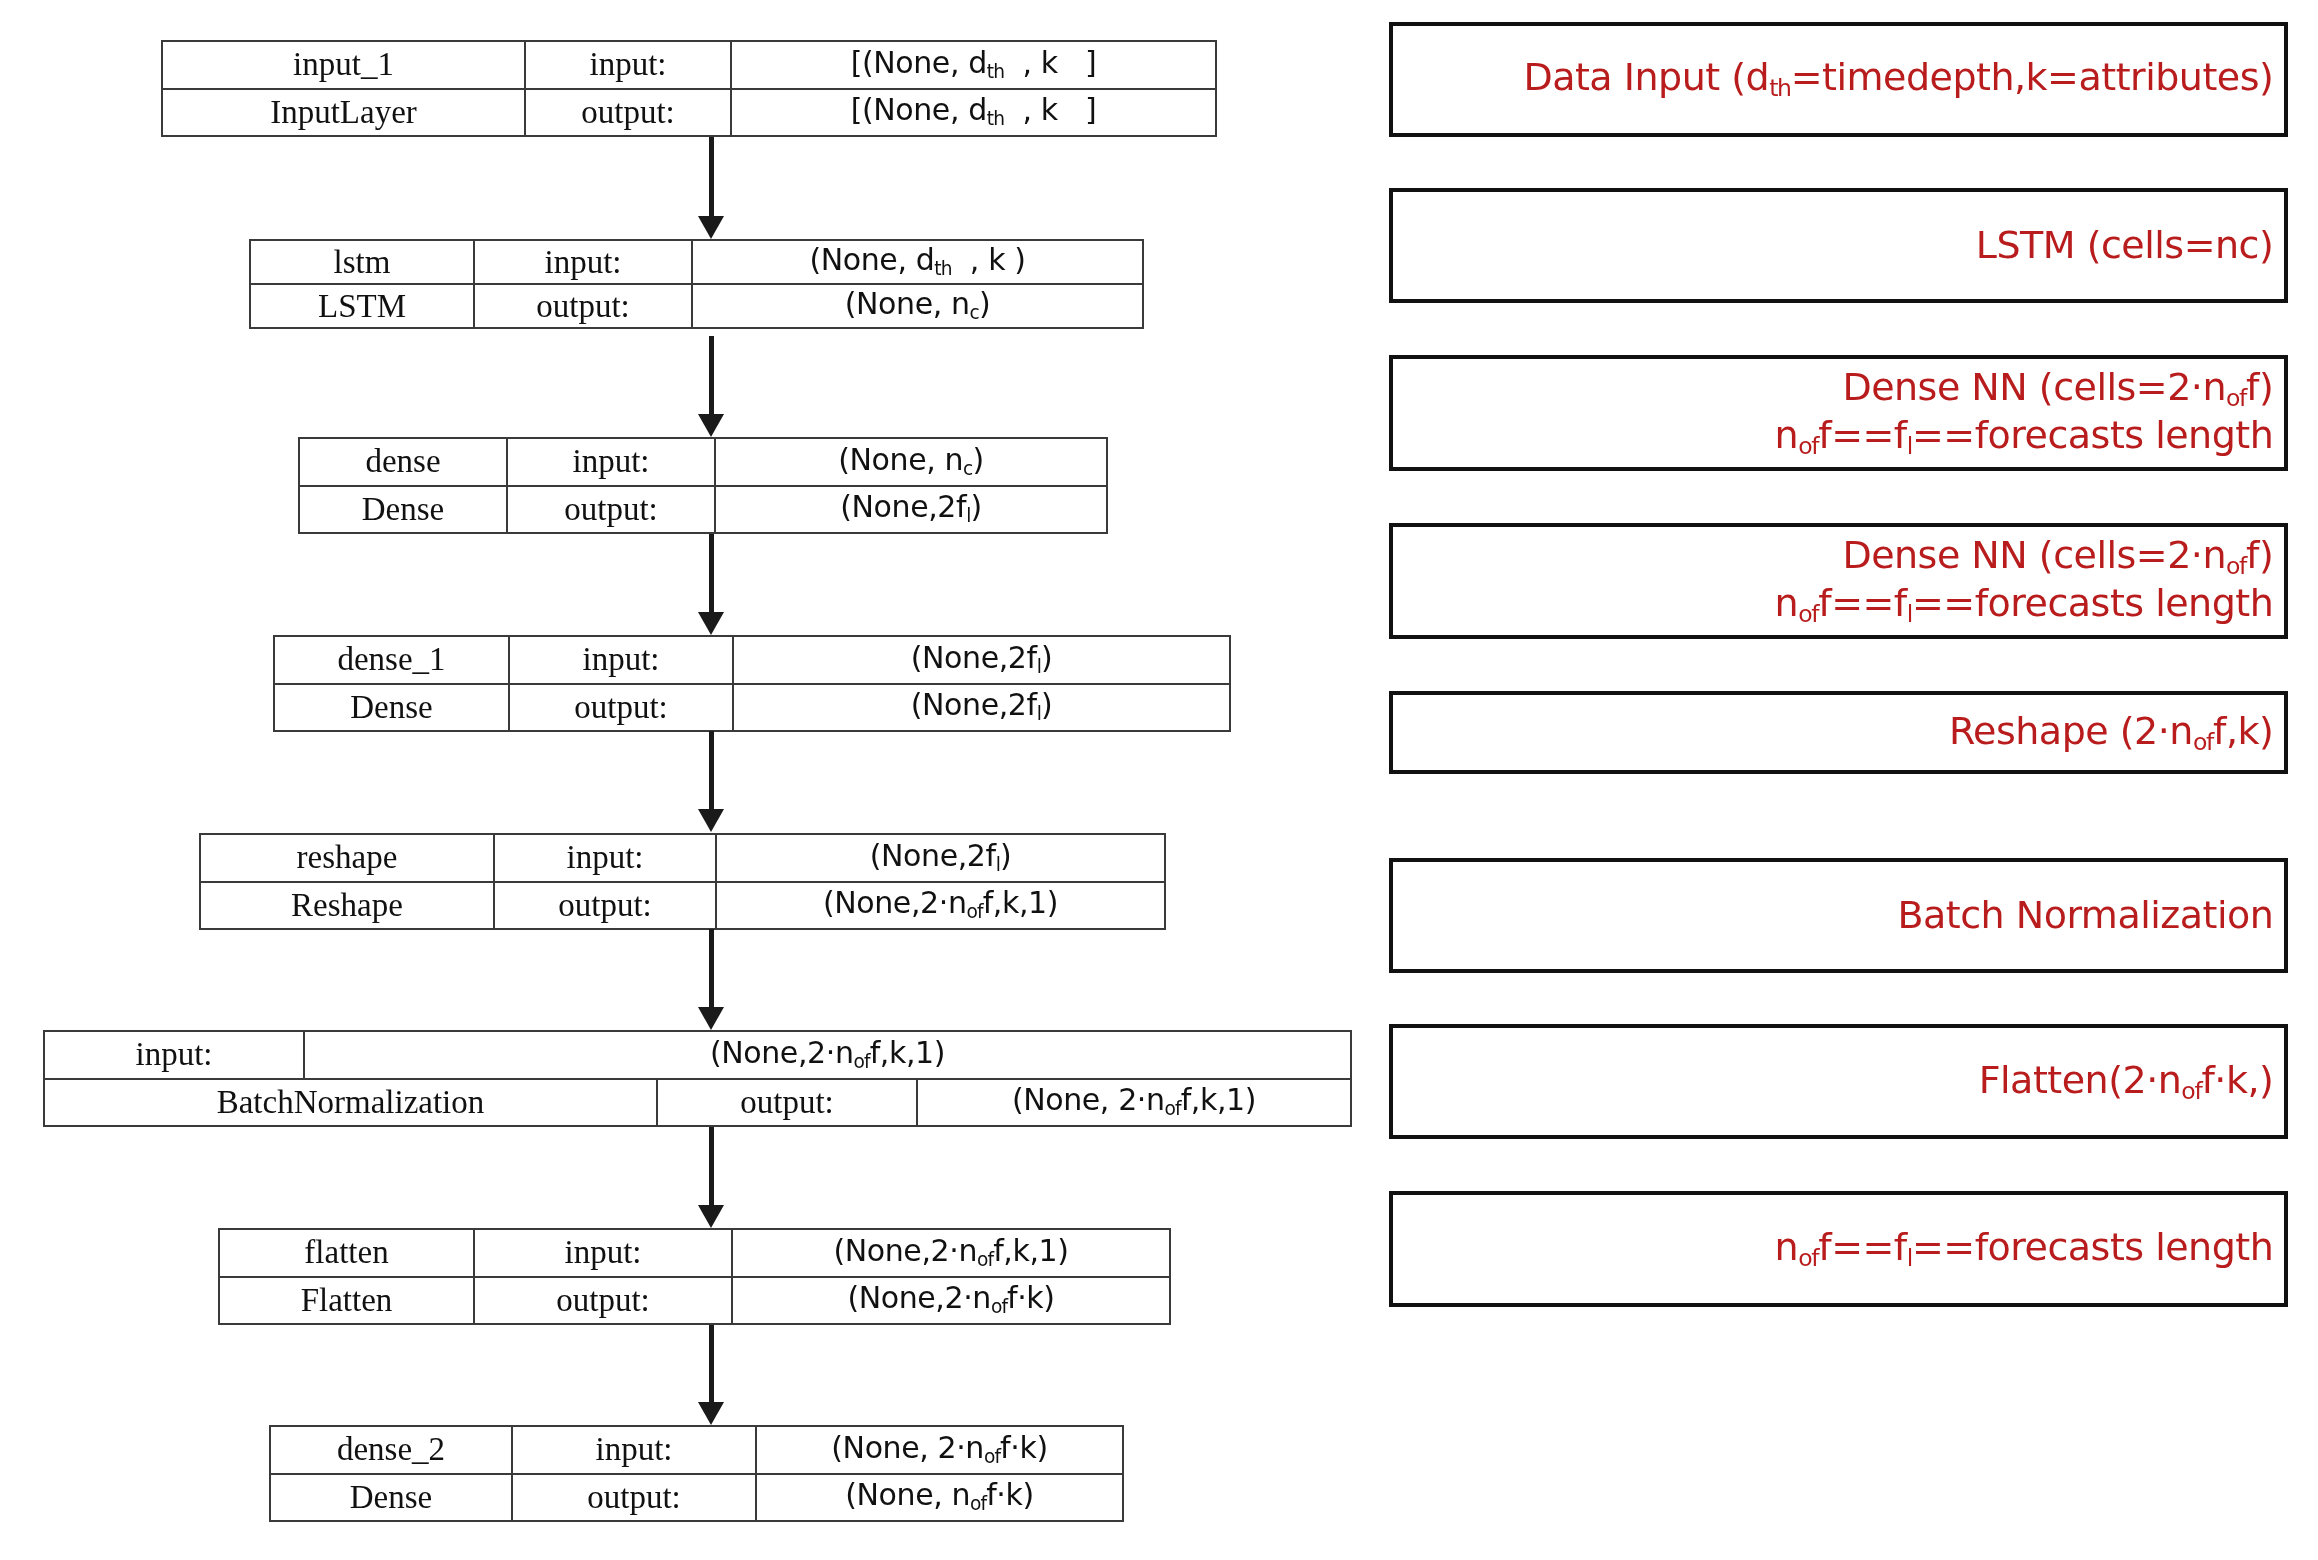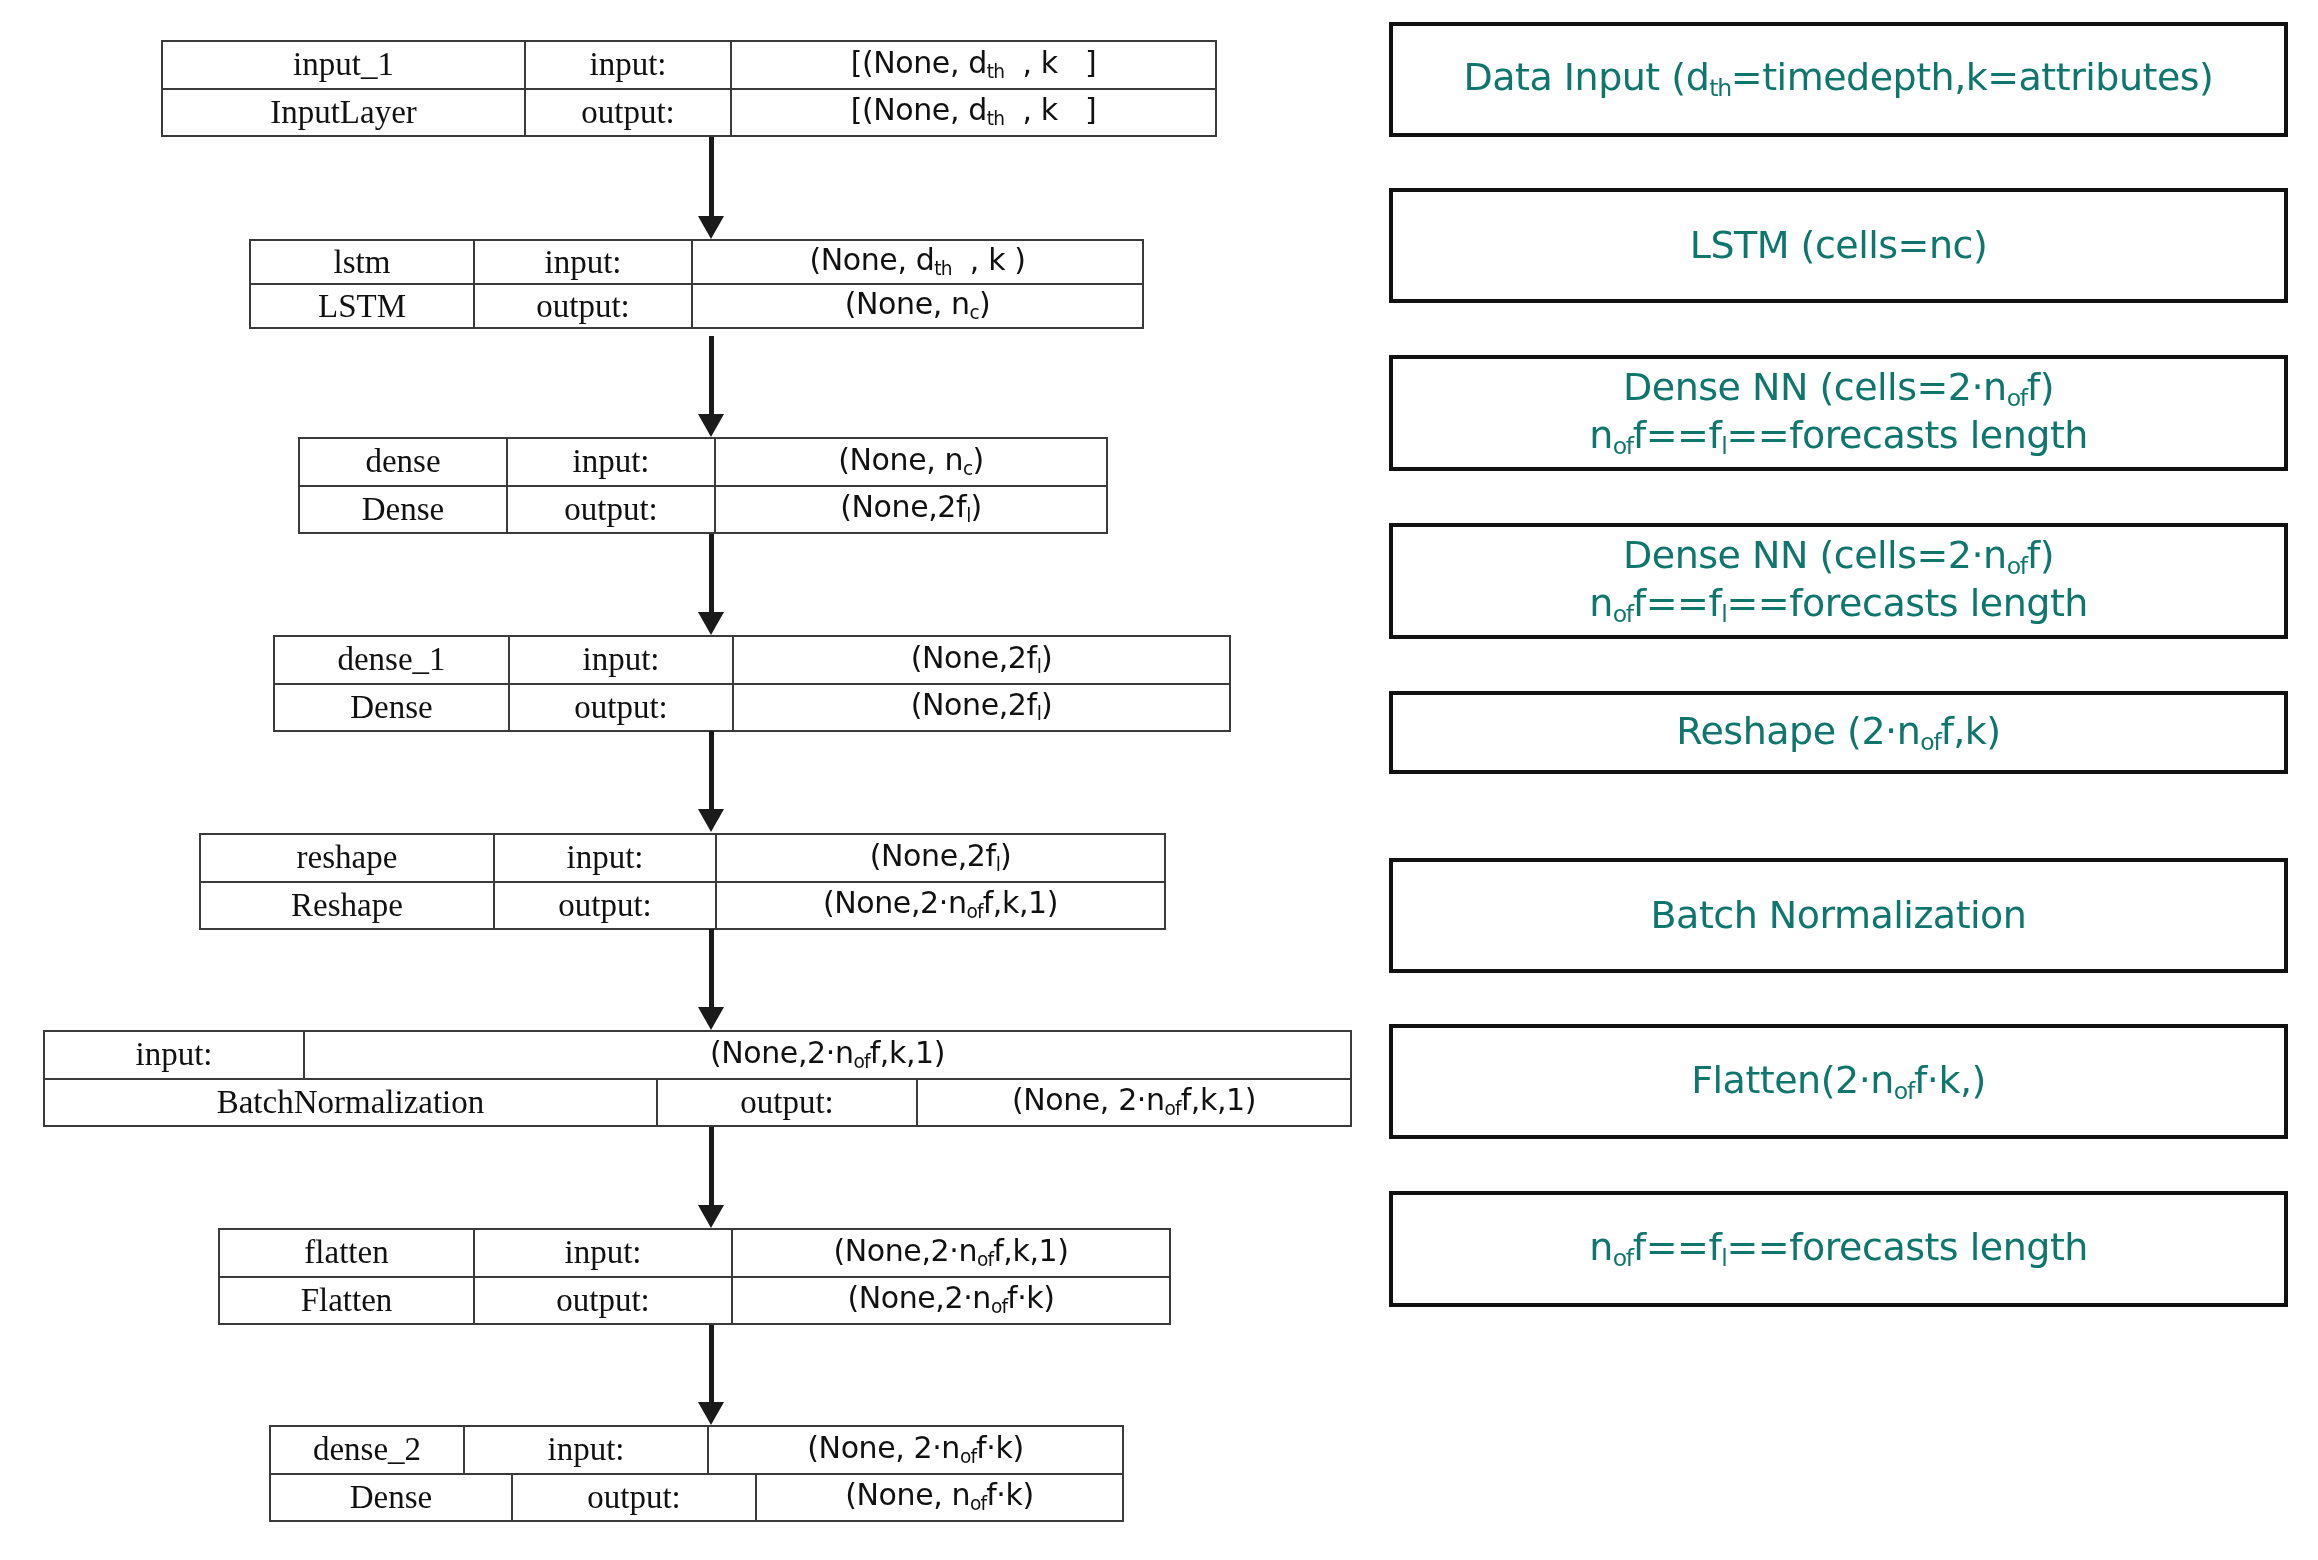"Data Input (dth=timedepth,k=attributes)" .block { color: #0f766e -> #b91c1c; text-align: center -> right }
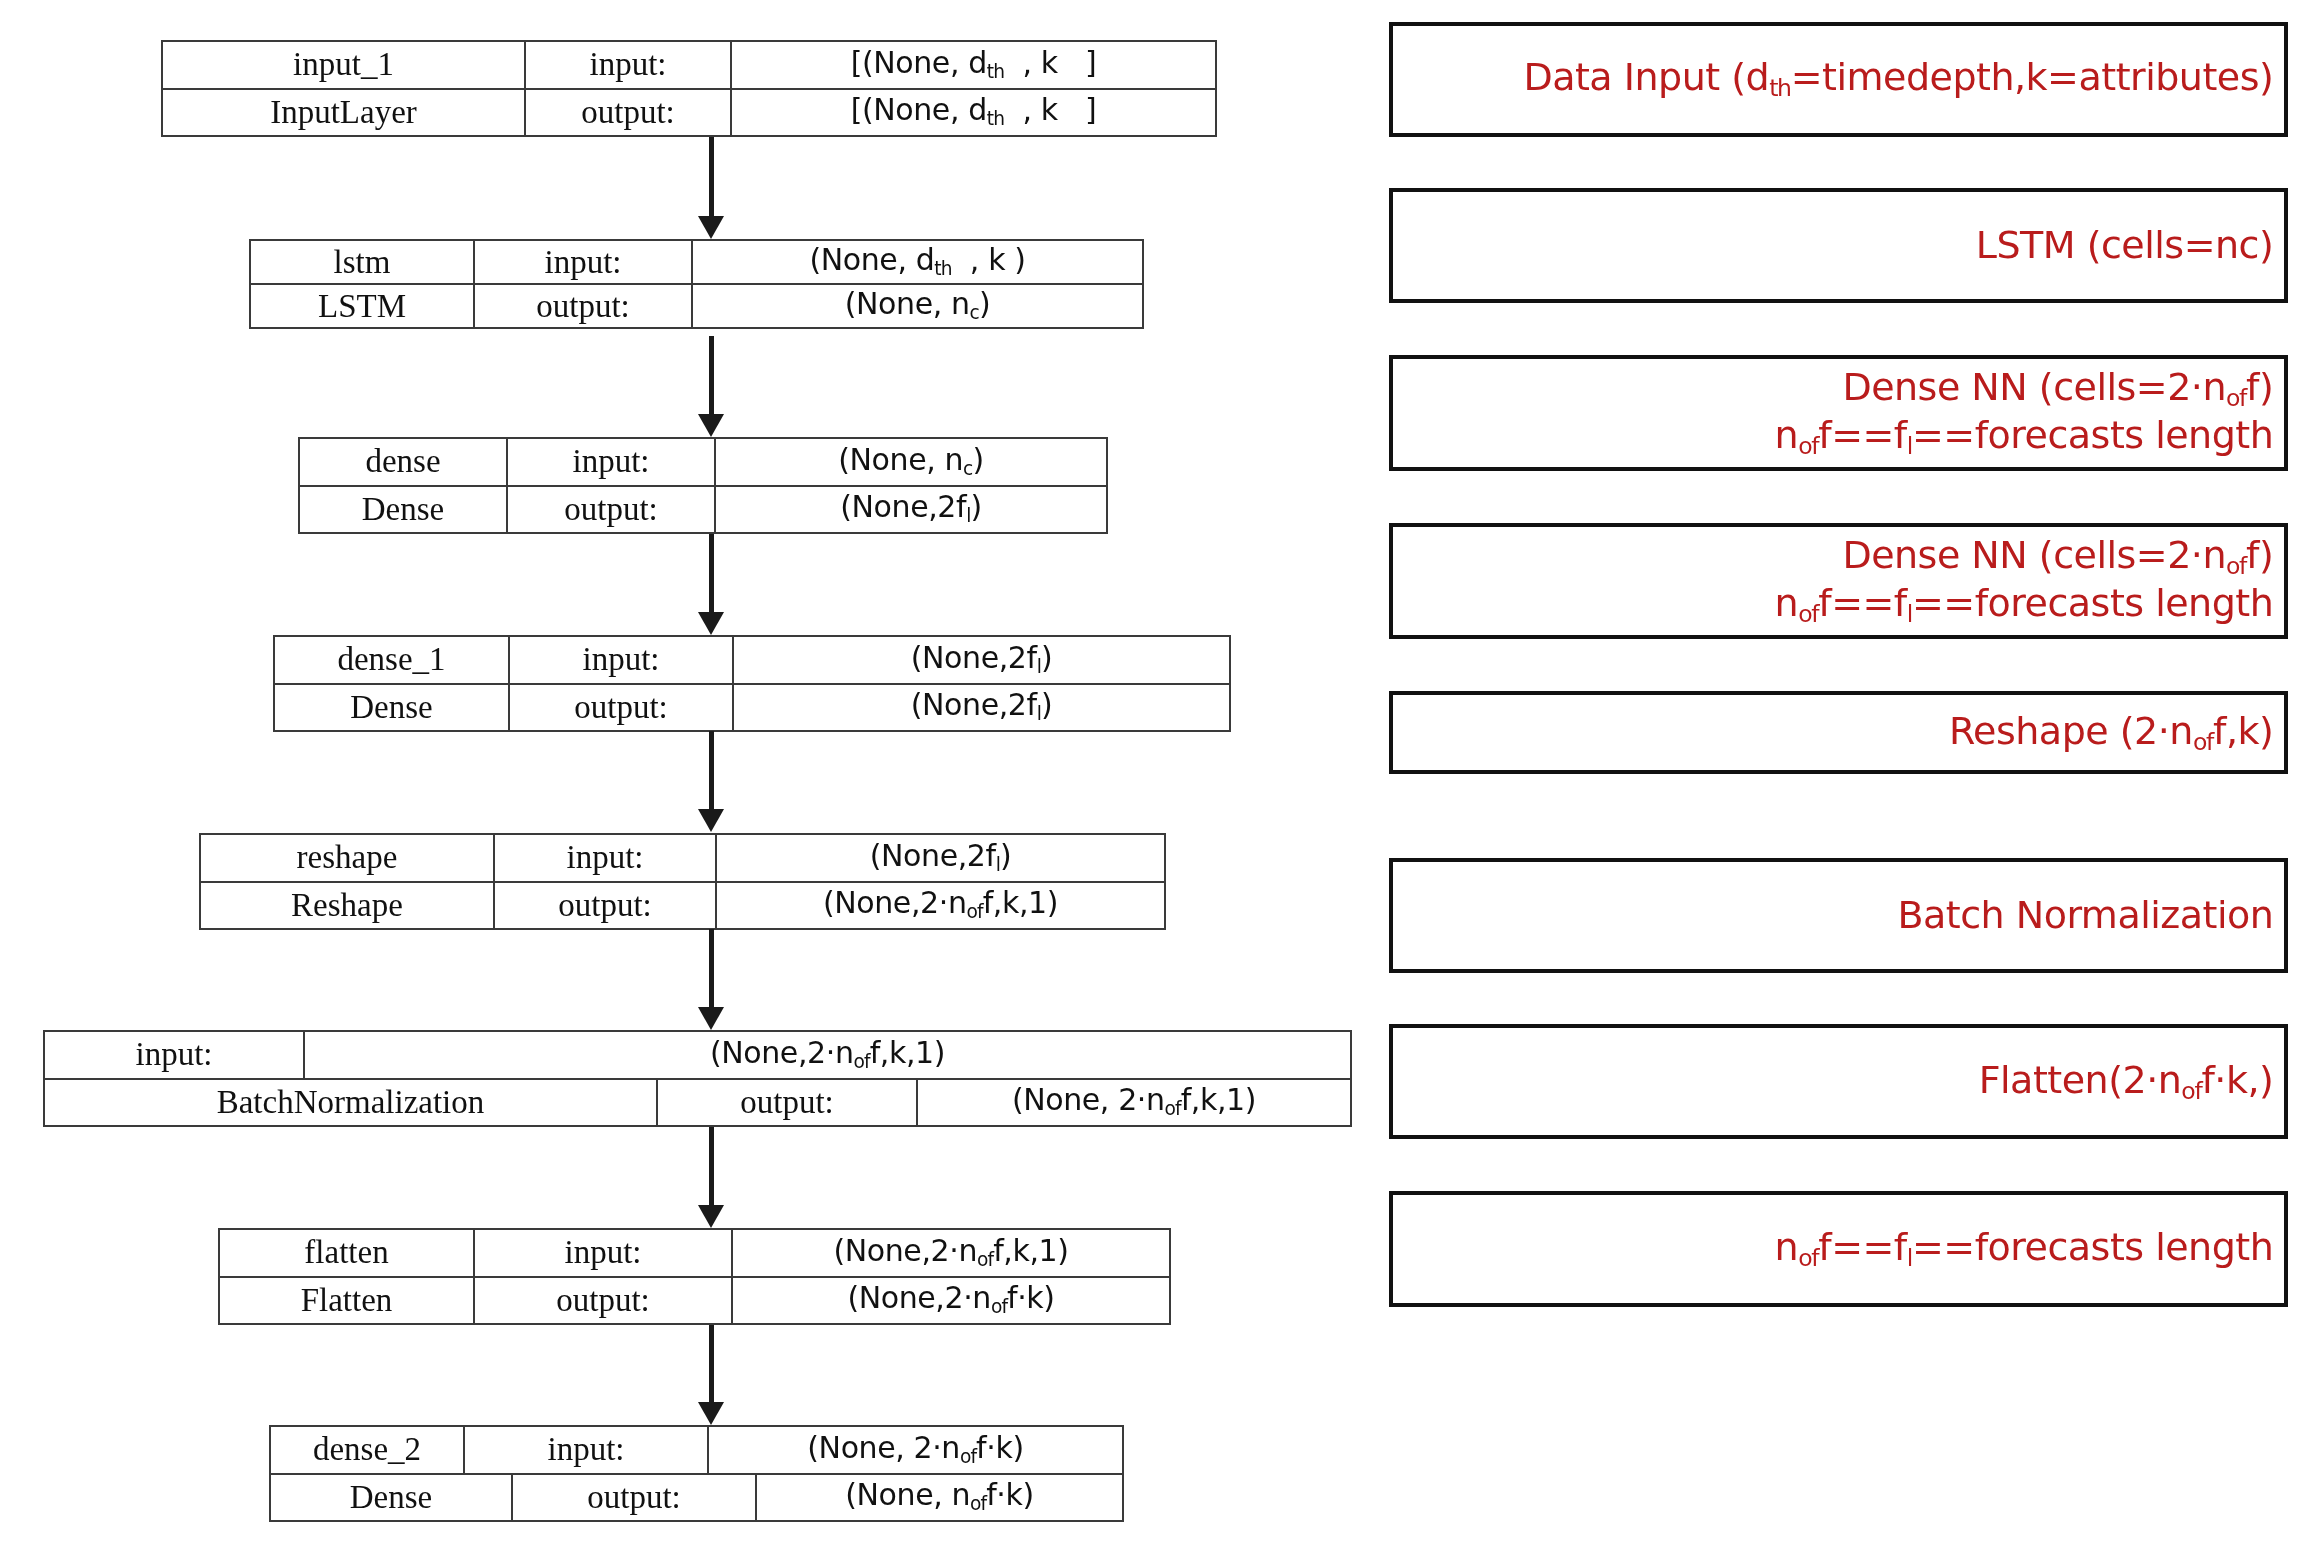"dense_2" div.keras-cell { width: 194px -> 242px }
